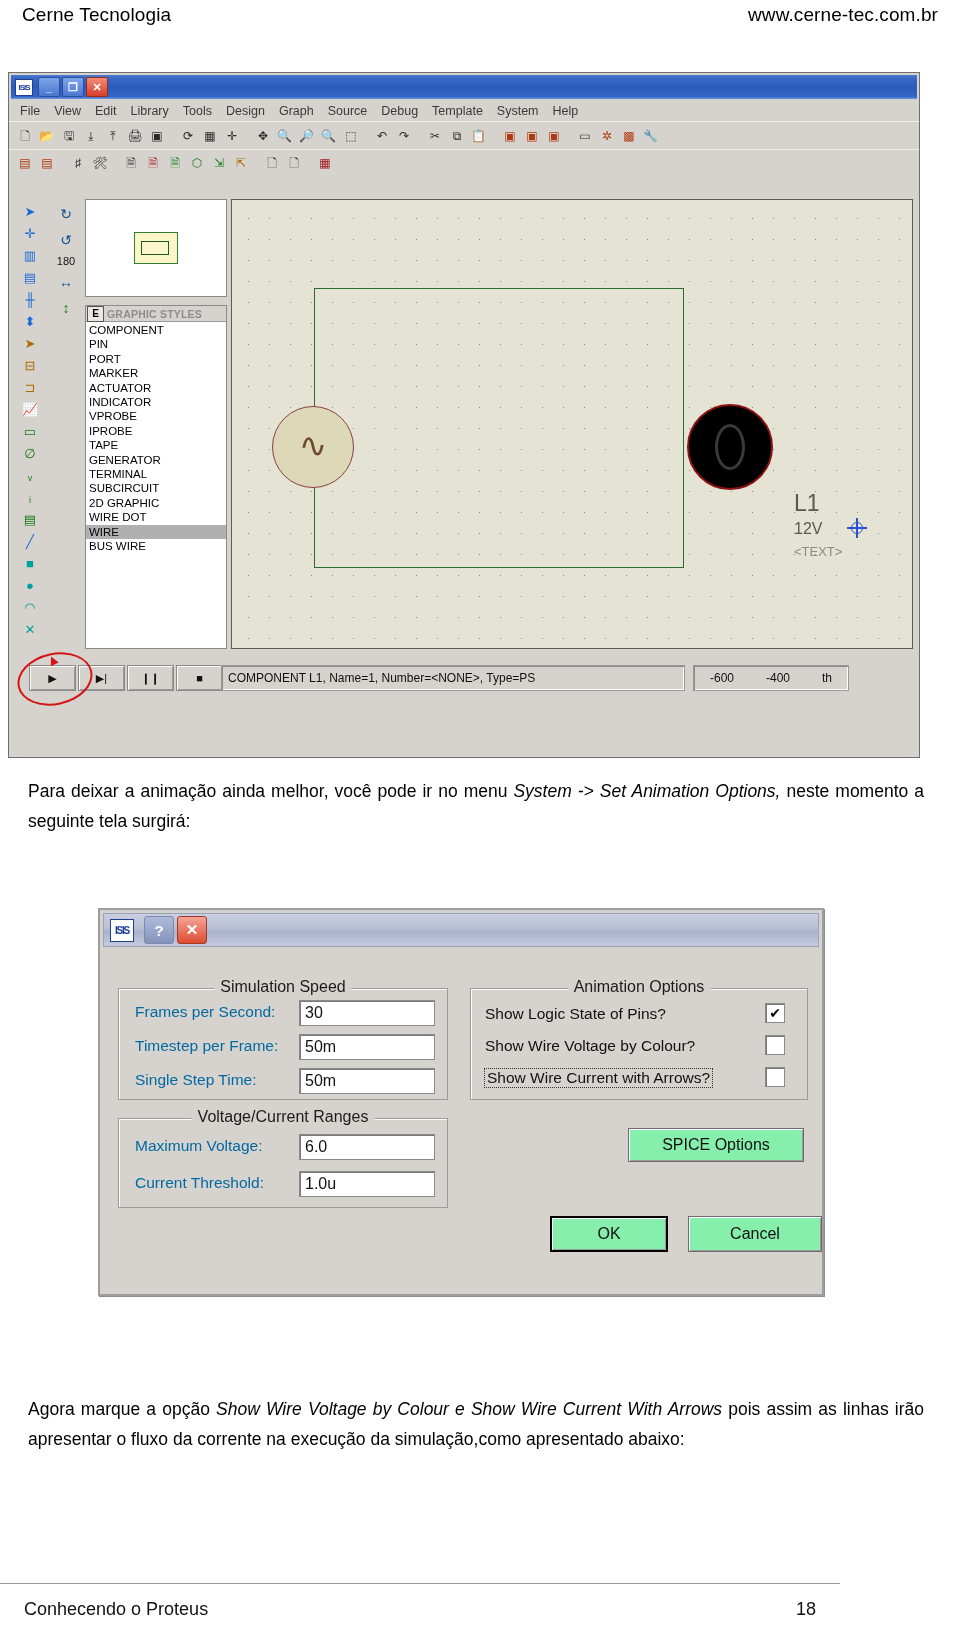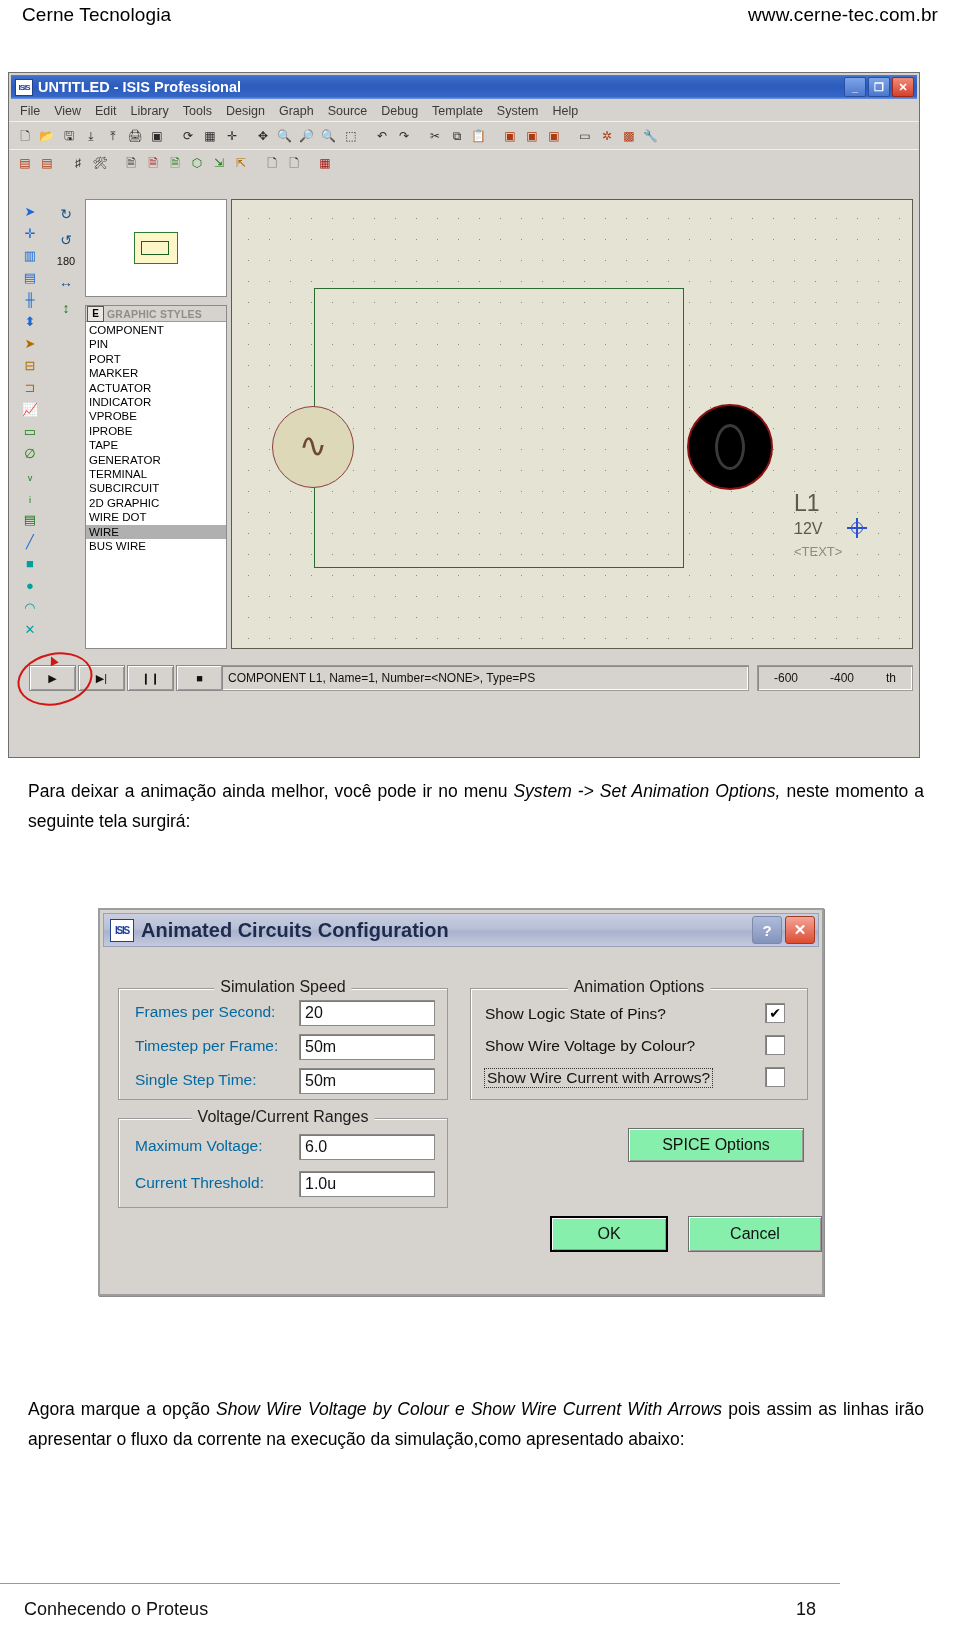"UNTITLED - ISIS Professional" div.tb-title { html: <div>UNTITLED - ISIS Professional</div> -> none }
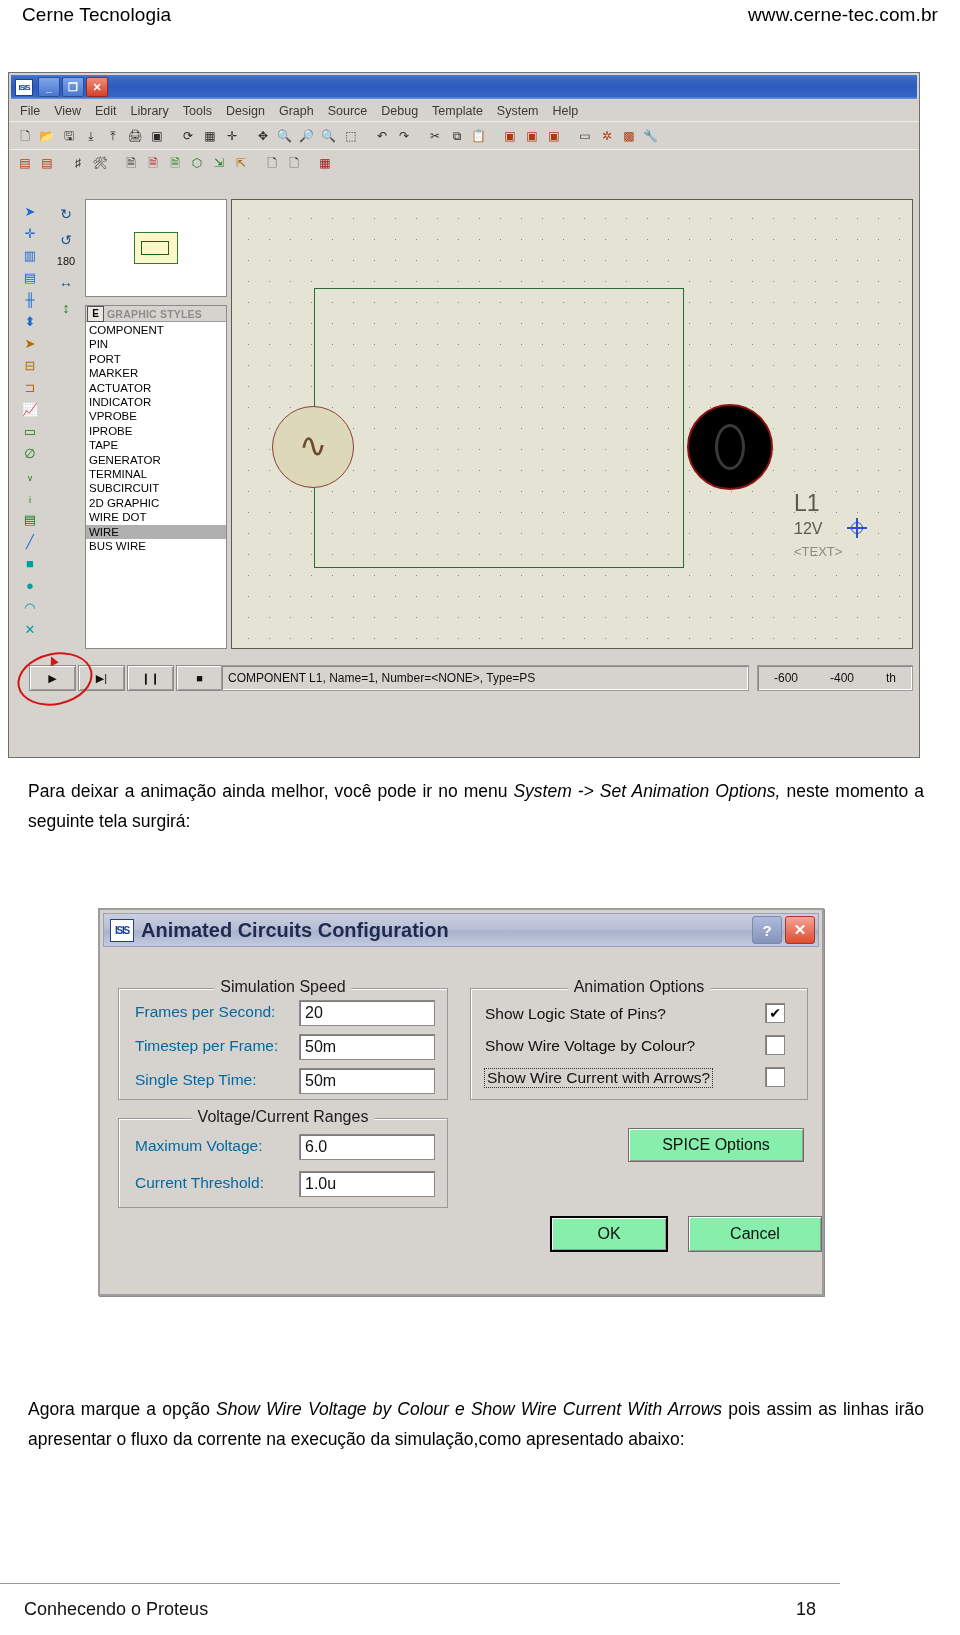"COMPONENT L1, Name=1, Number=<NONE>," .statusbar { width: 692px -> 628px }
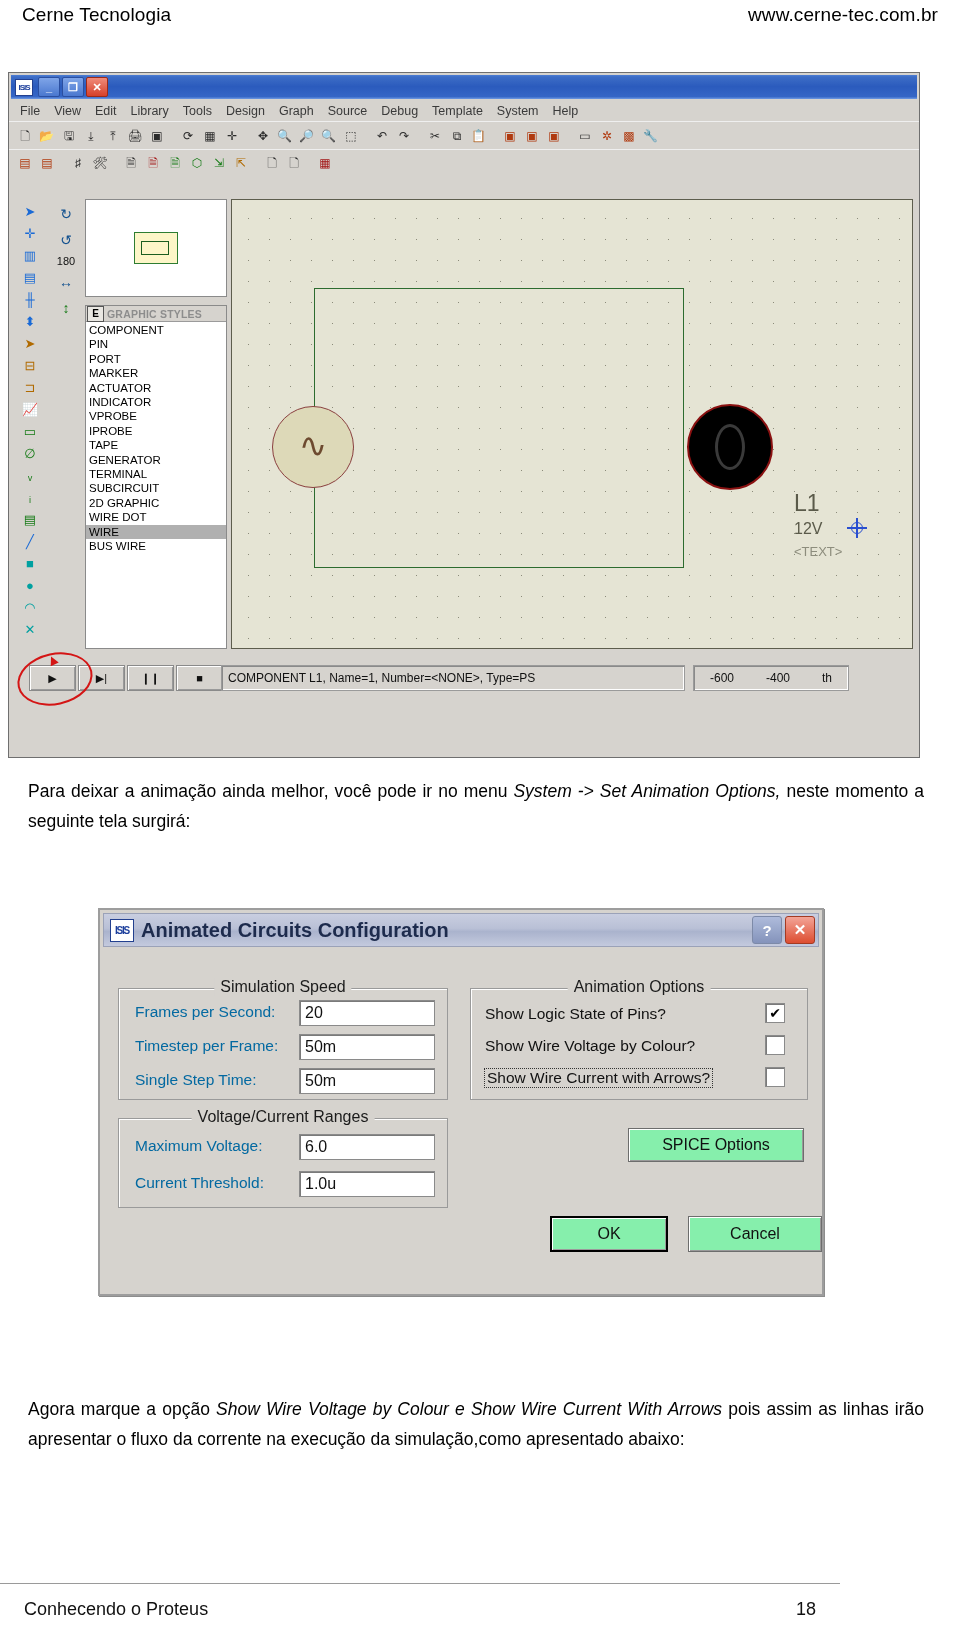"Animated Circuits Configuration" div.dlg-title-text { html: <div>Animated Circuits Configuration</div> -> none }
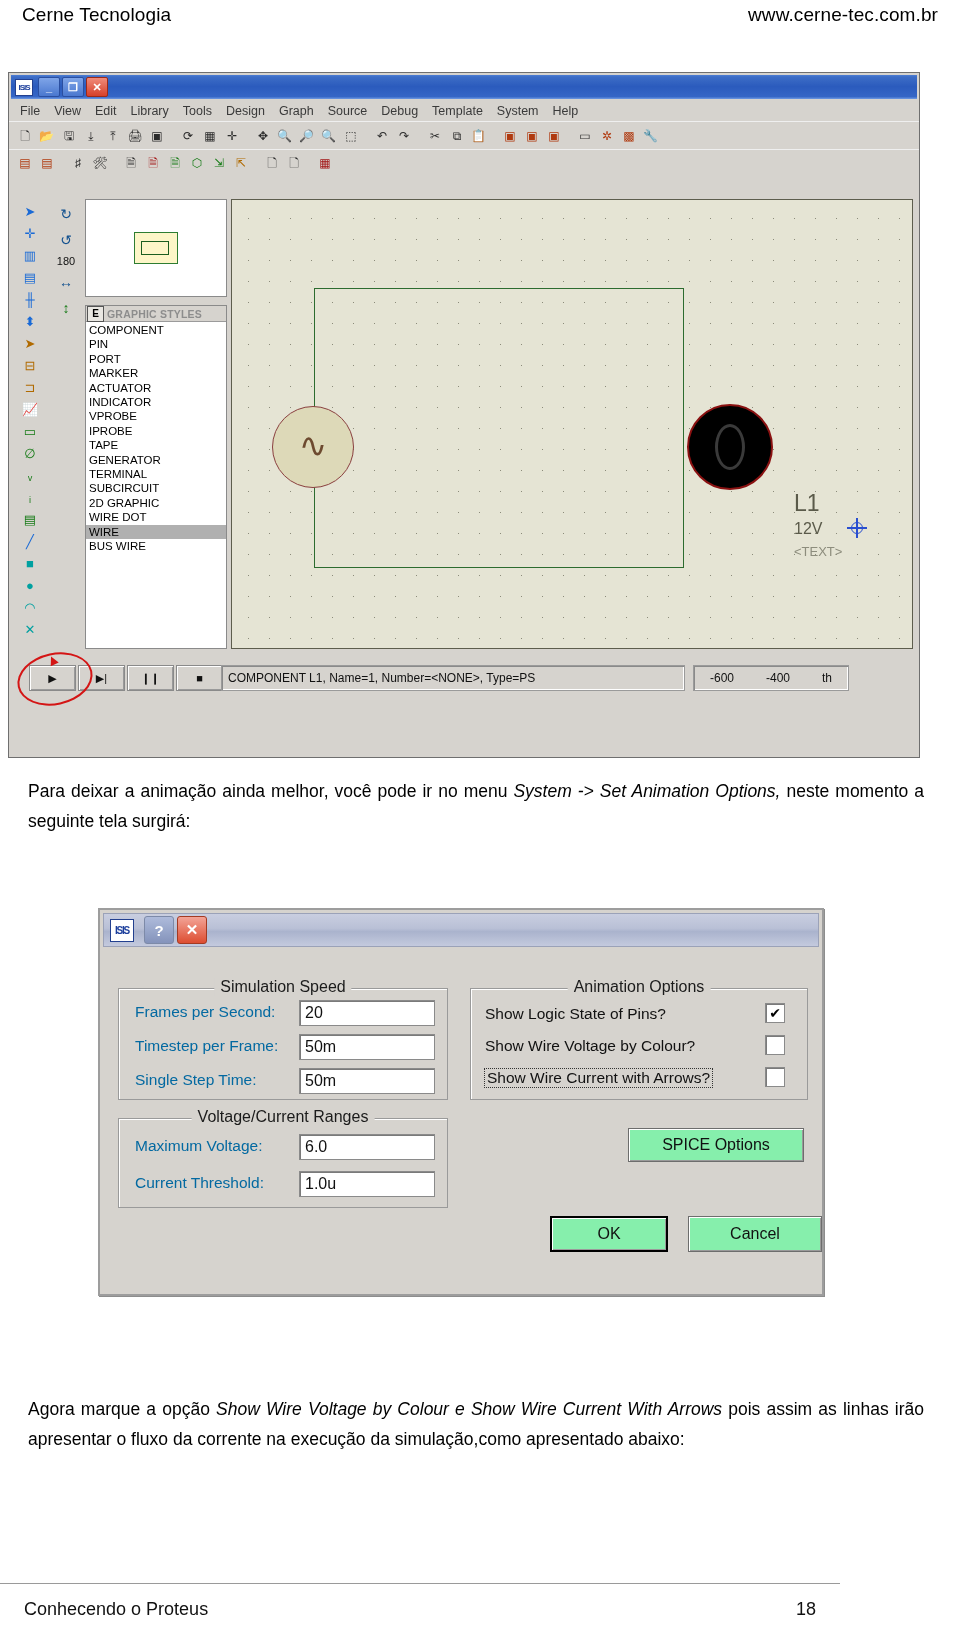"20" div.field { text: 20 -> 30 }
